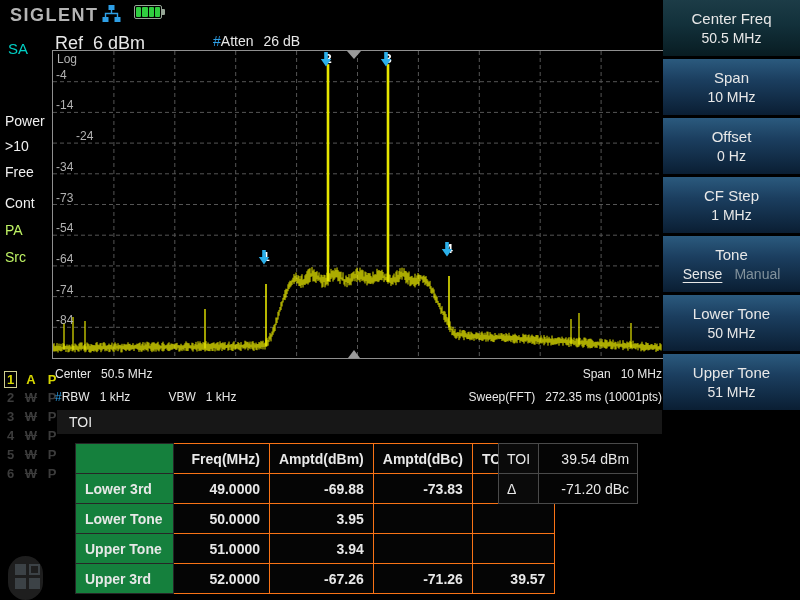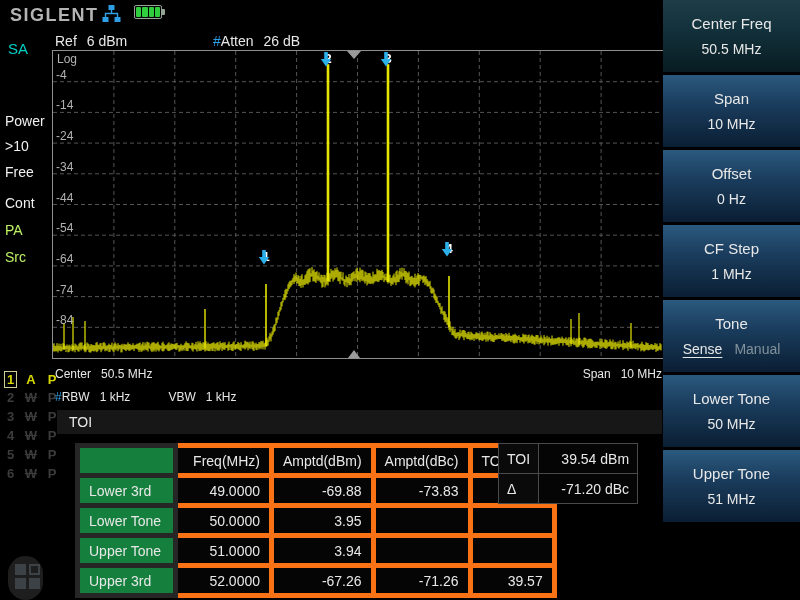"Center Freq" .skey { height: 75px -> 59px }
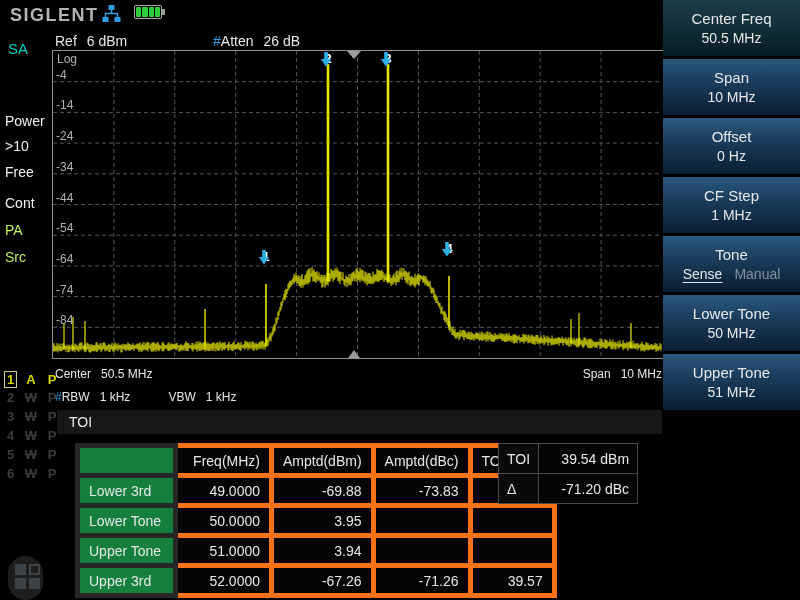"Ref 6 dBm" .status-ref { font-size: 14px -> 18px }
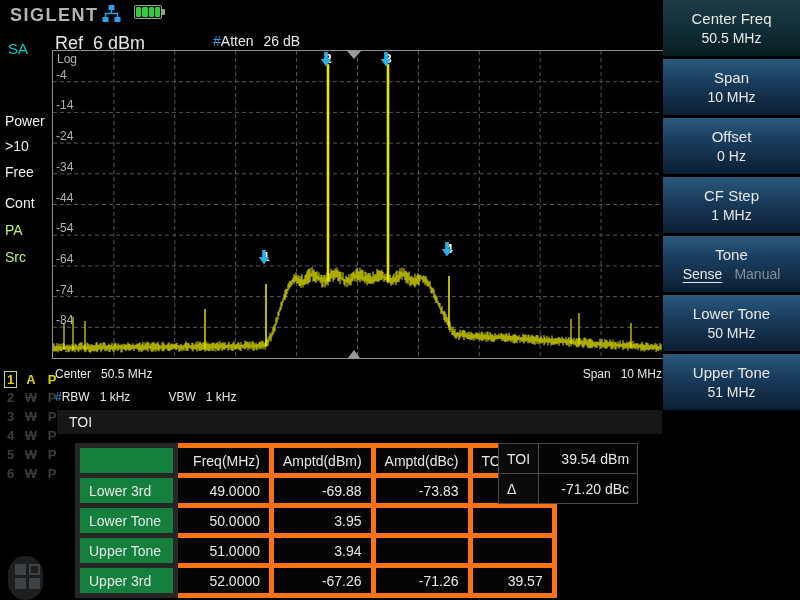"-24" span.ytick { margin-left: none -> 20px }
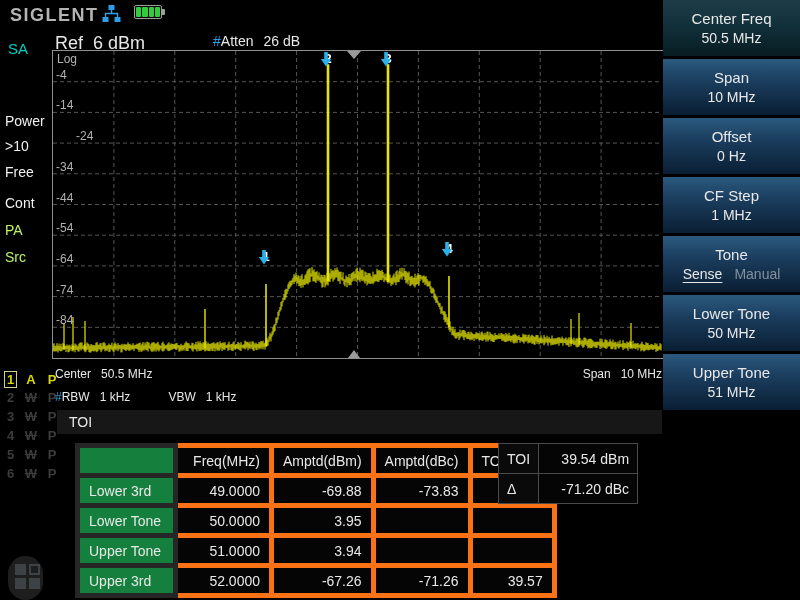"-44" span.ytick { text: -44 -> -73 }
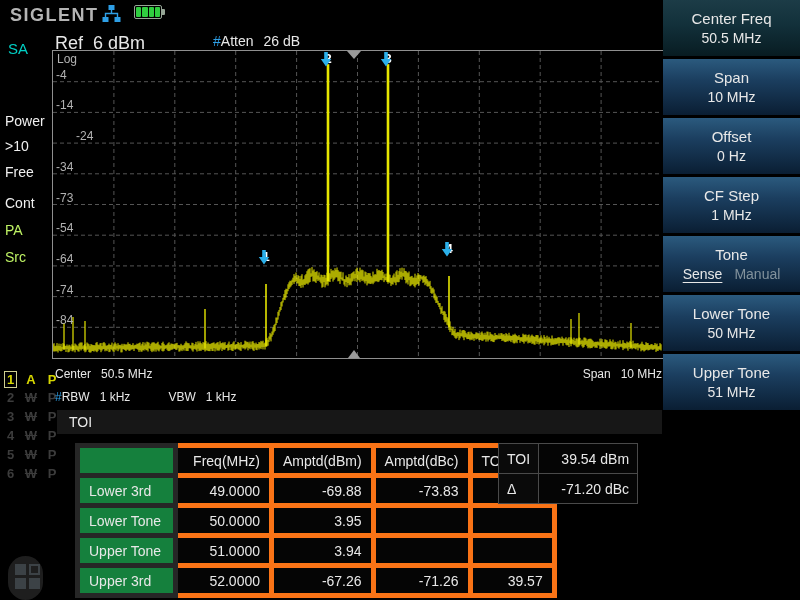"Sweep(FFT) 272.35 ms (10001pts)" span { html: none -> <span><span>Sweep(FFT)</span><span>272.35 ms (10001pts)</span></span> }
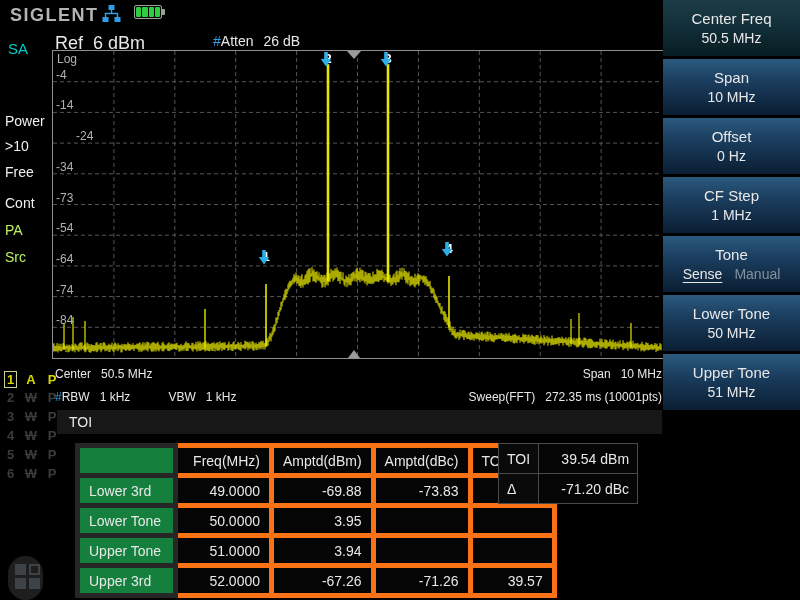"Freq(MHz)" table.toi td, table.toi th { border: 5px solid #f97316 -> 1px solid #f97316; font-weight: normal -> bold }
